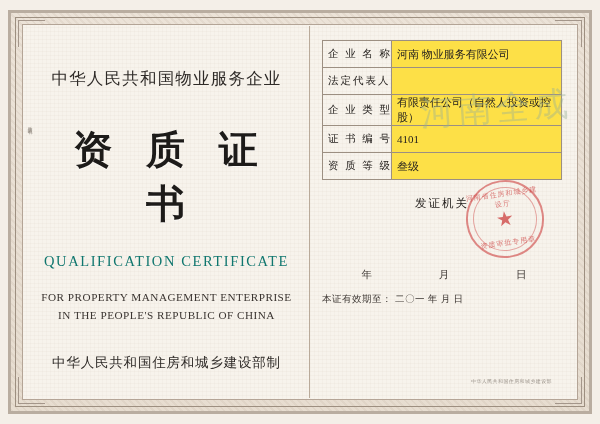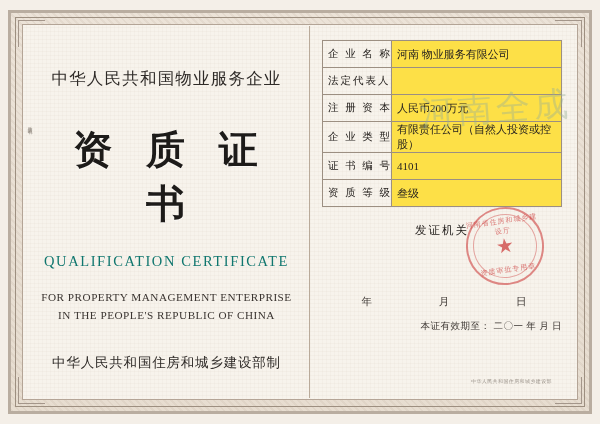"注 册 资 本" tr { html: <tr> <td>注 册 资 本</td> <td>人民币200万元</td> </tr> -> none }
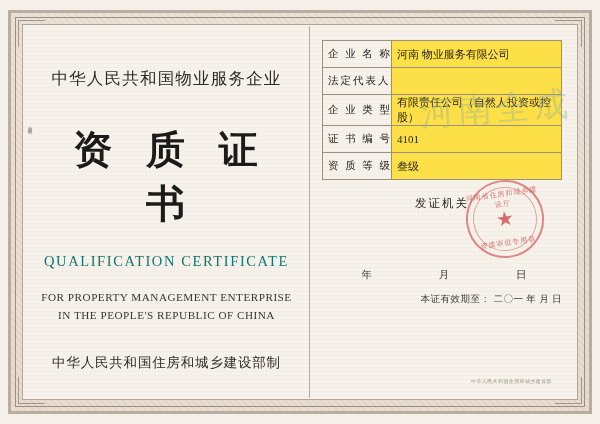"本证有效期至： 二〇一 年 月 日" .valid-line { text-align: right -> left }
